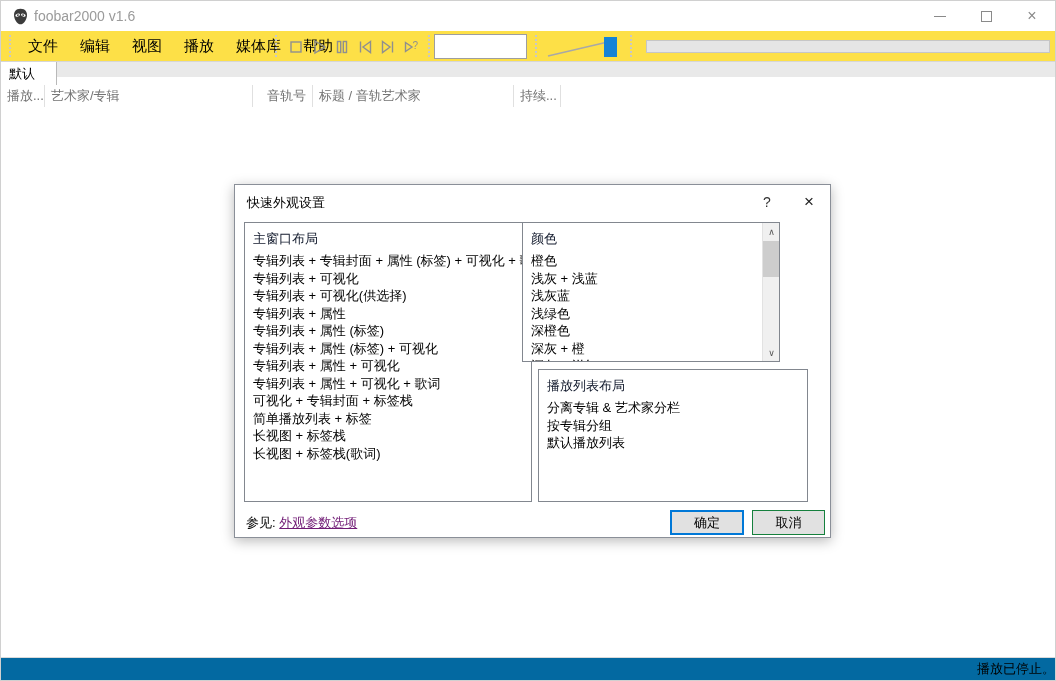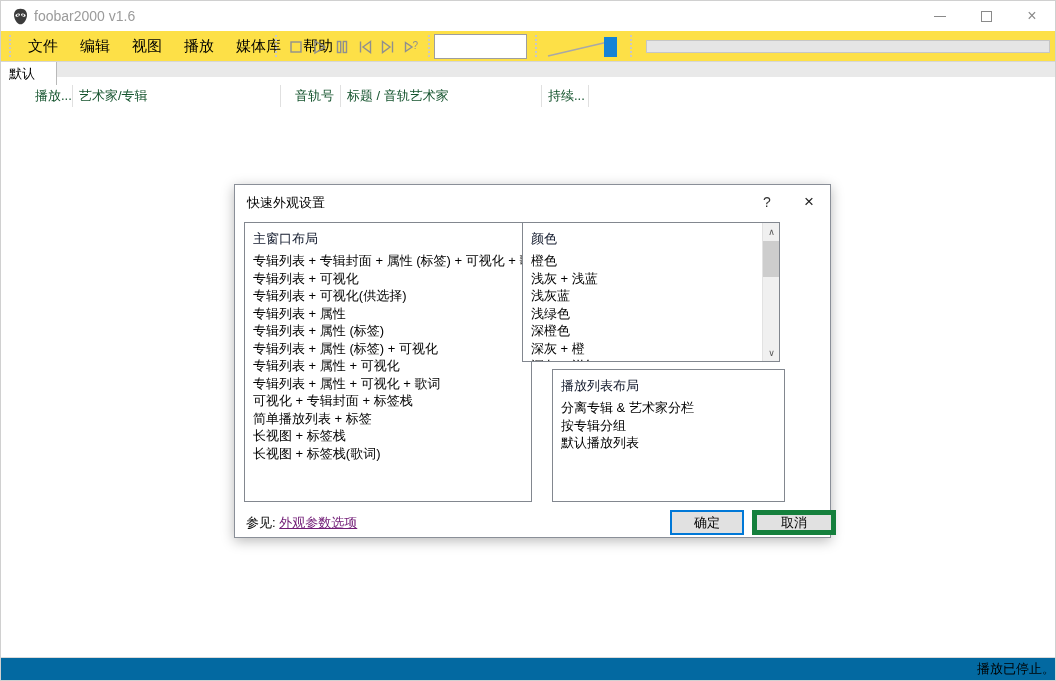"播放..." .plheader { color: #14532d -> #737373; margin-left: 28px -> none }
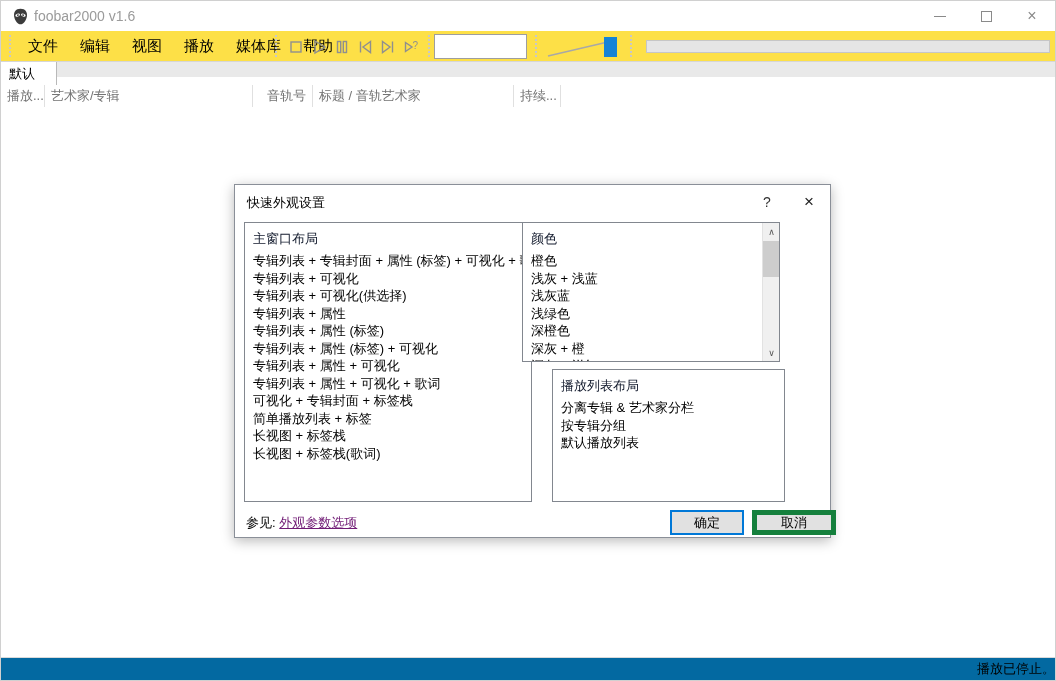"播放列表布局" .lb-pl { left: 317px -> 303px; width: 233px -> 270px }
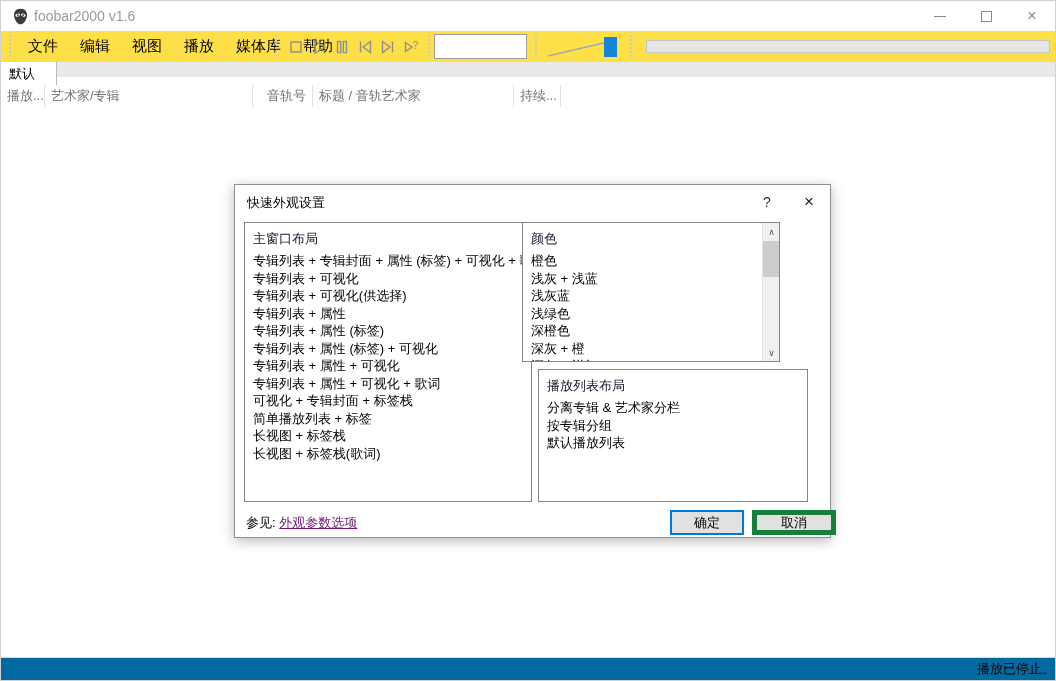"取消" .btn-cancel { border: 5px solid #15803d -> 1px solid #15803d; width: 84px -> 73px }
